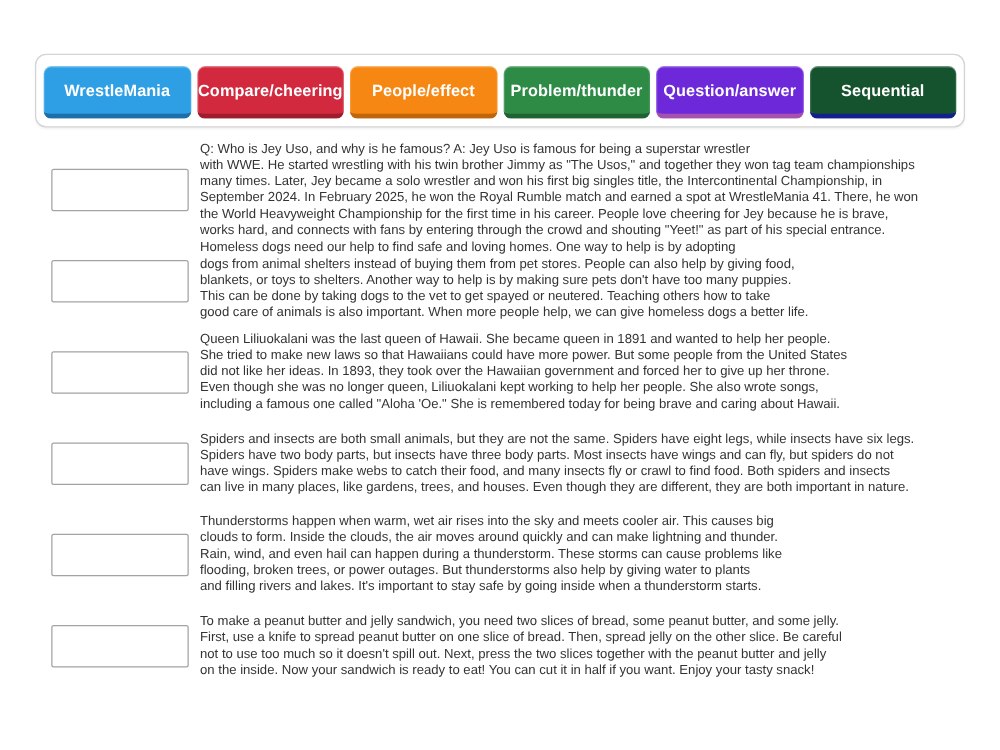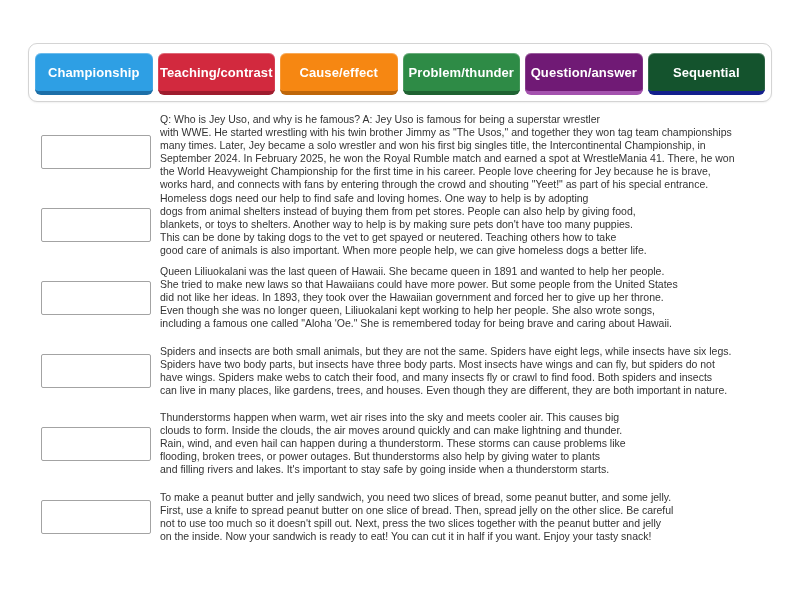"Championship" span { text: Championship -> WrestleMania }
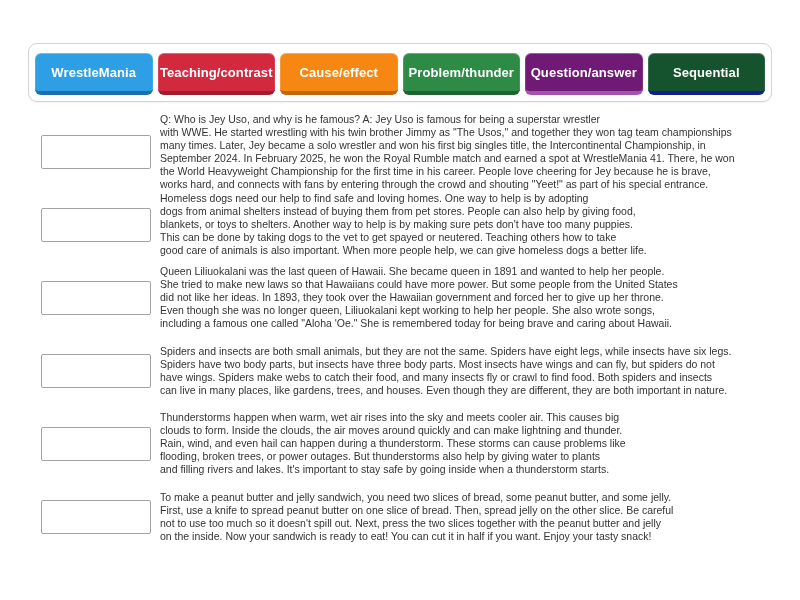"Teaching/contrast" span { text: Teaching/contrast -> Compare/cheering }
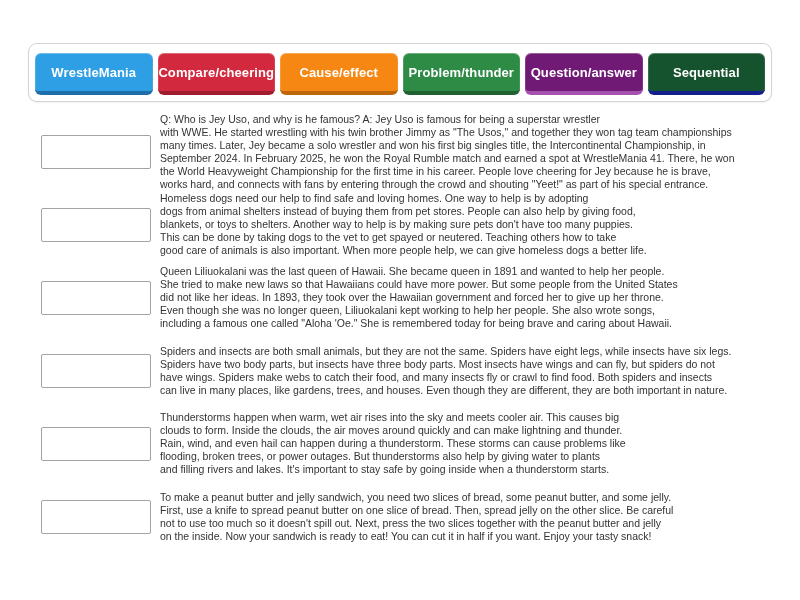"Cause/effect" span { text: Cause/effect -> People/effect }
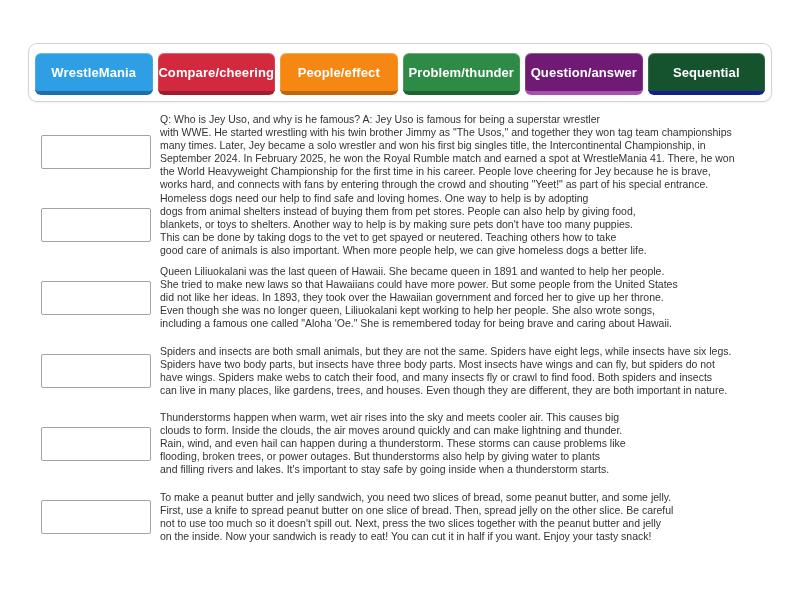"Question/answer" div.tile { background: #701a75 -> #6d28d9 }
